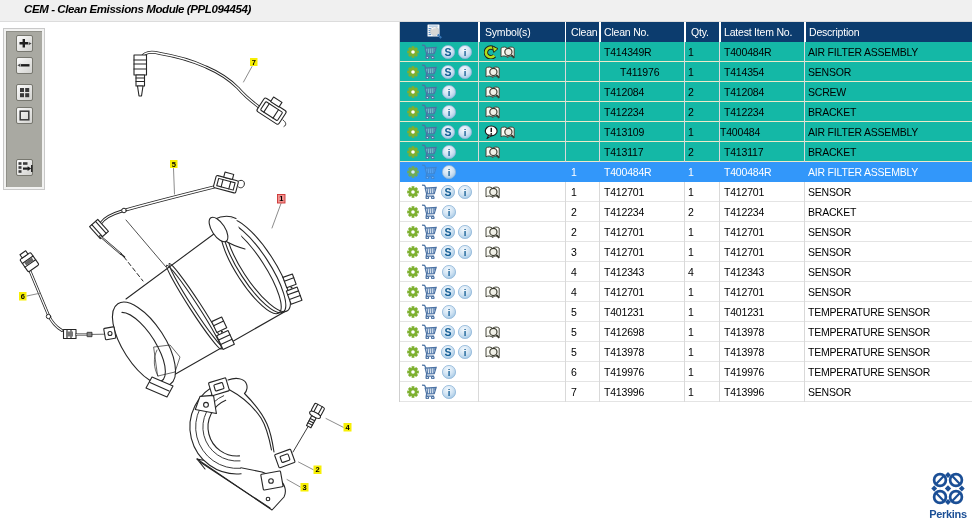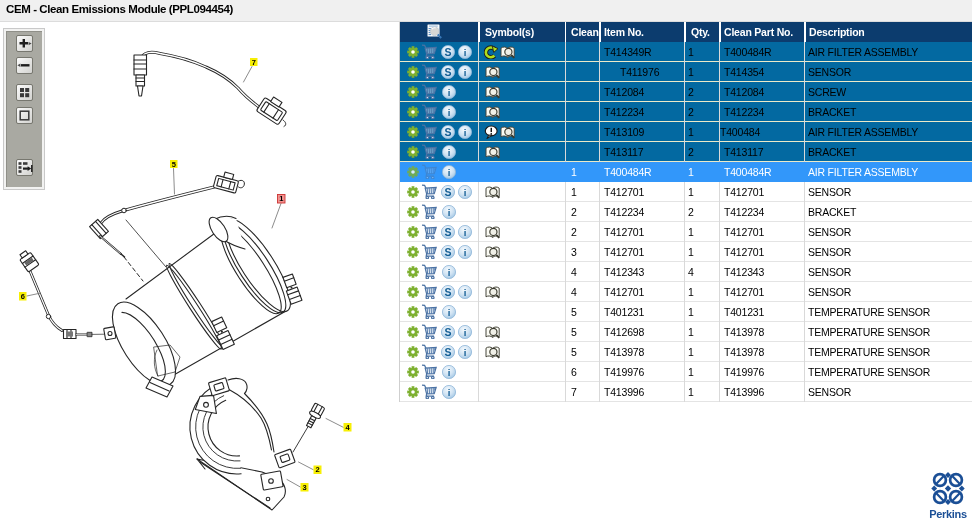"CEM - Clean Emissions Module" .title { font-style: none -> italic; left: 6px -> 24px }
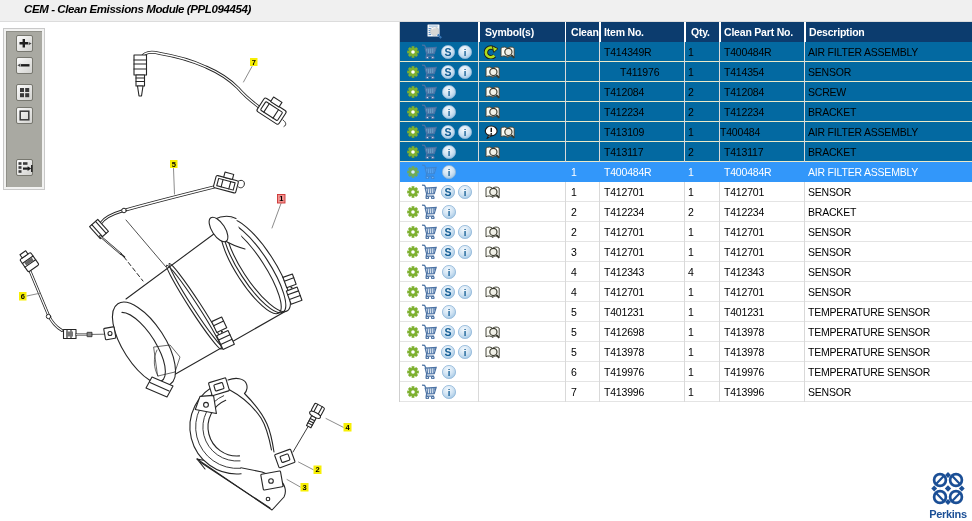"Symbol(s)" .hd span { font-weight: bold -> normal }
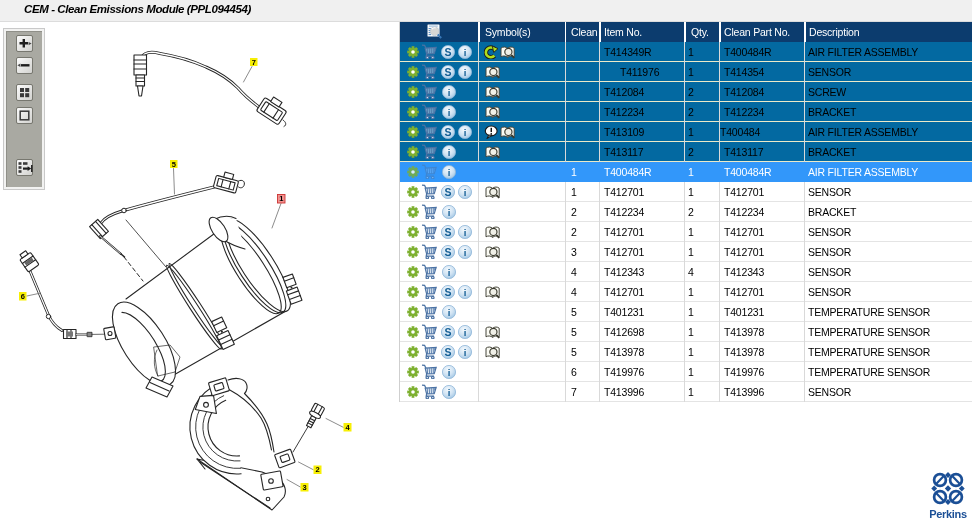"Item No." span { text: Item -> Clean }
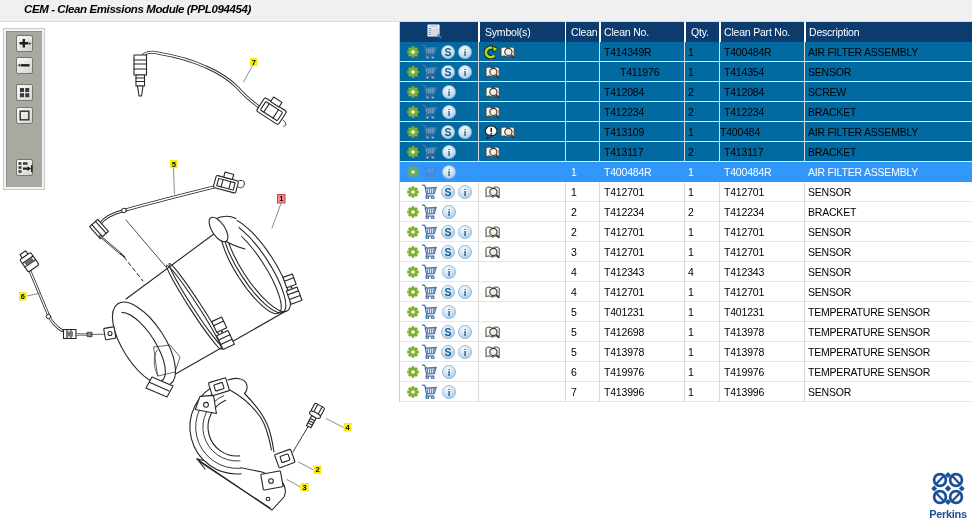"Clean Part No." span { text: Clean Part -> Latest Item }
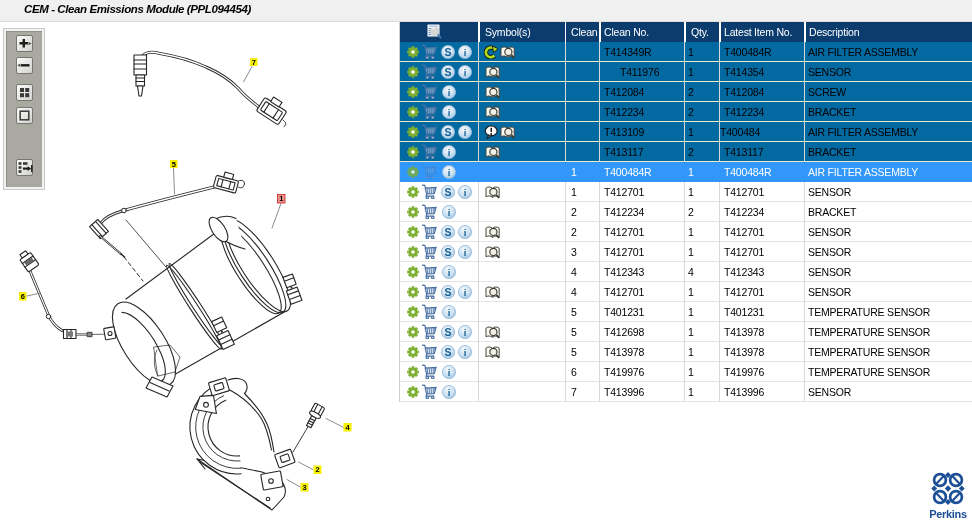"T414349R" .cream { background: #0369a1 -> #14b8a6 }
